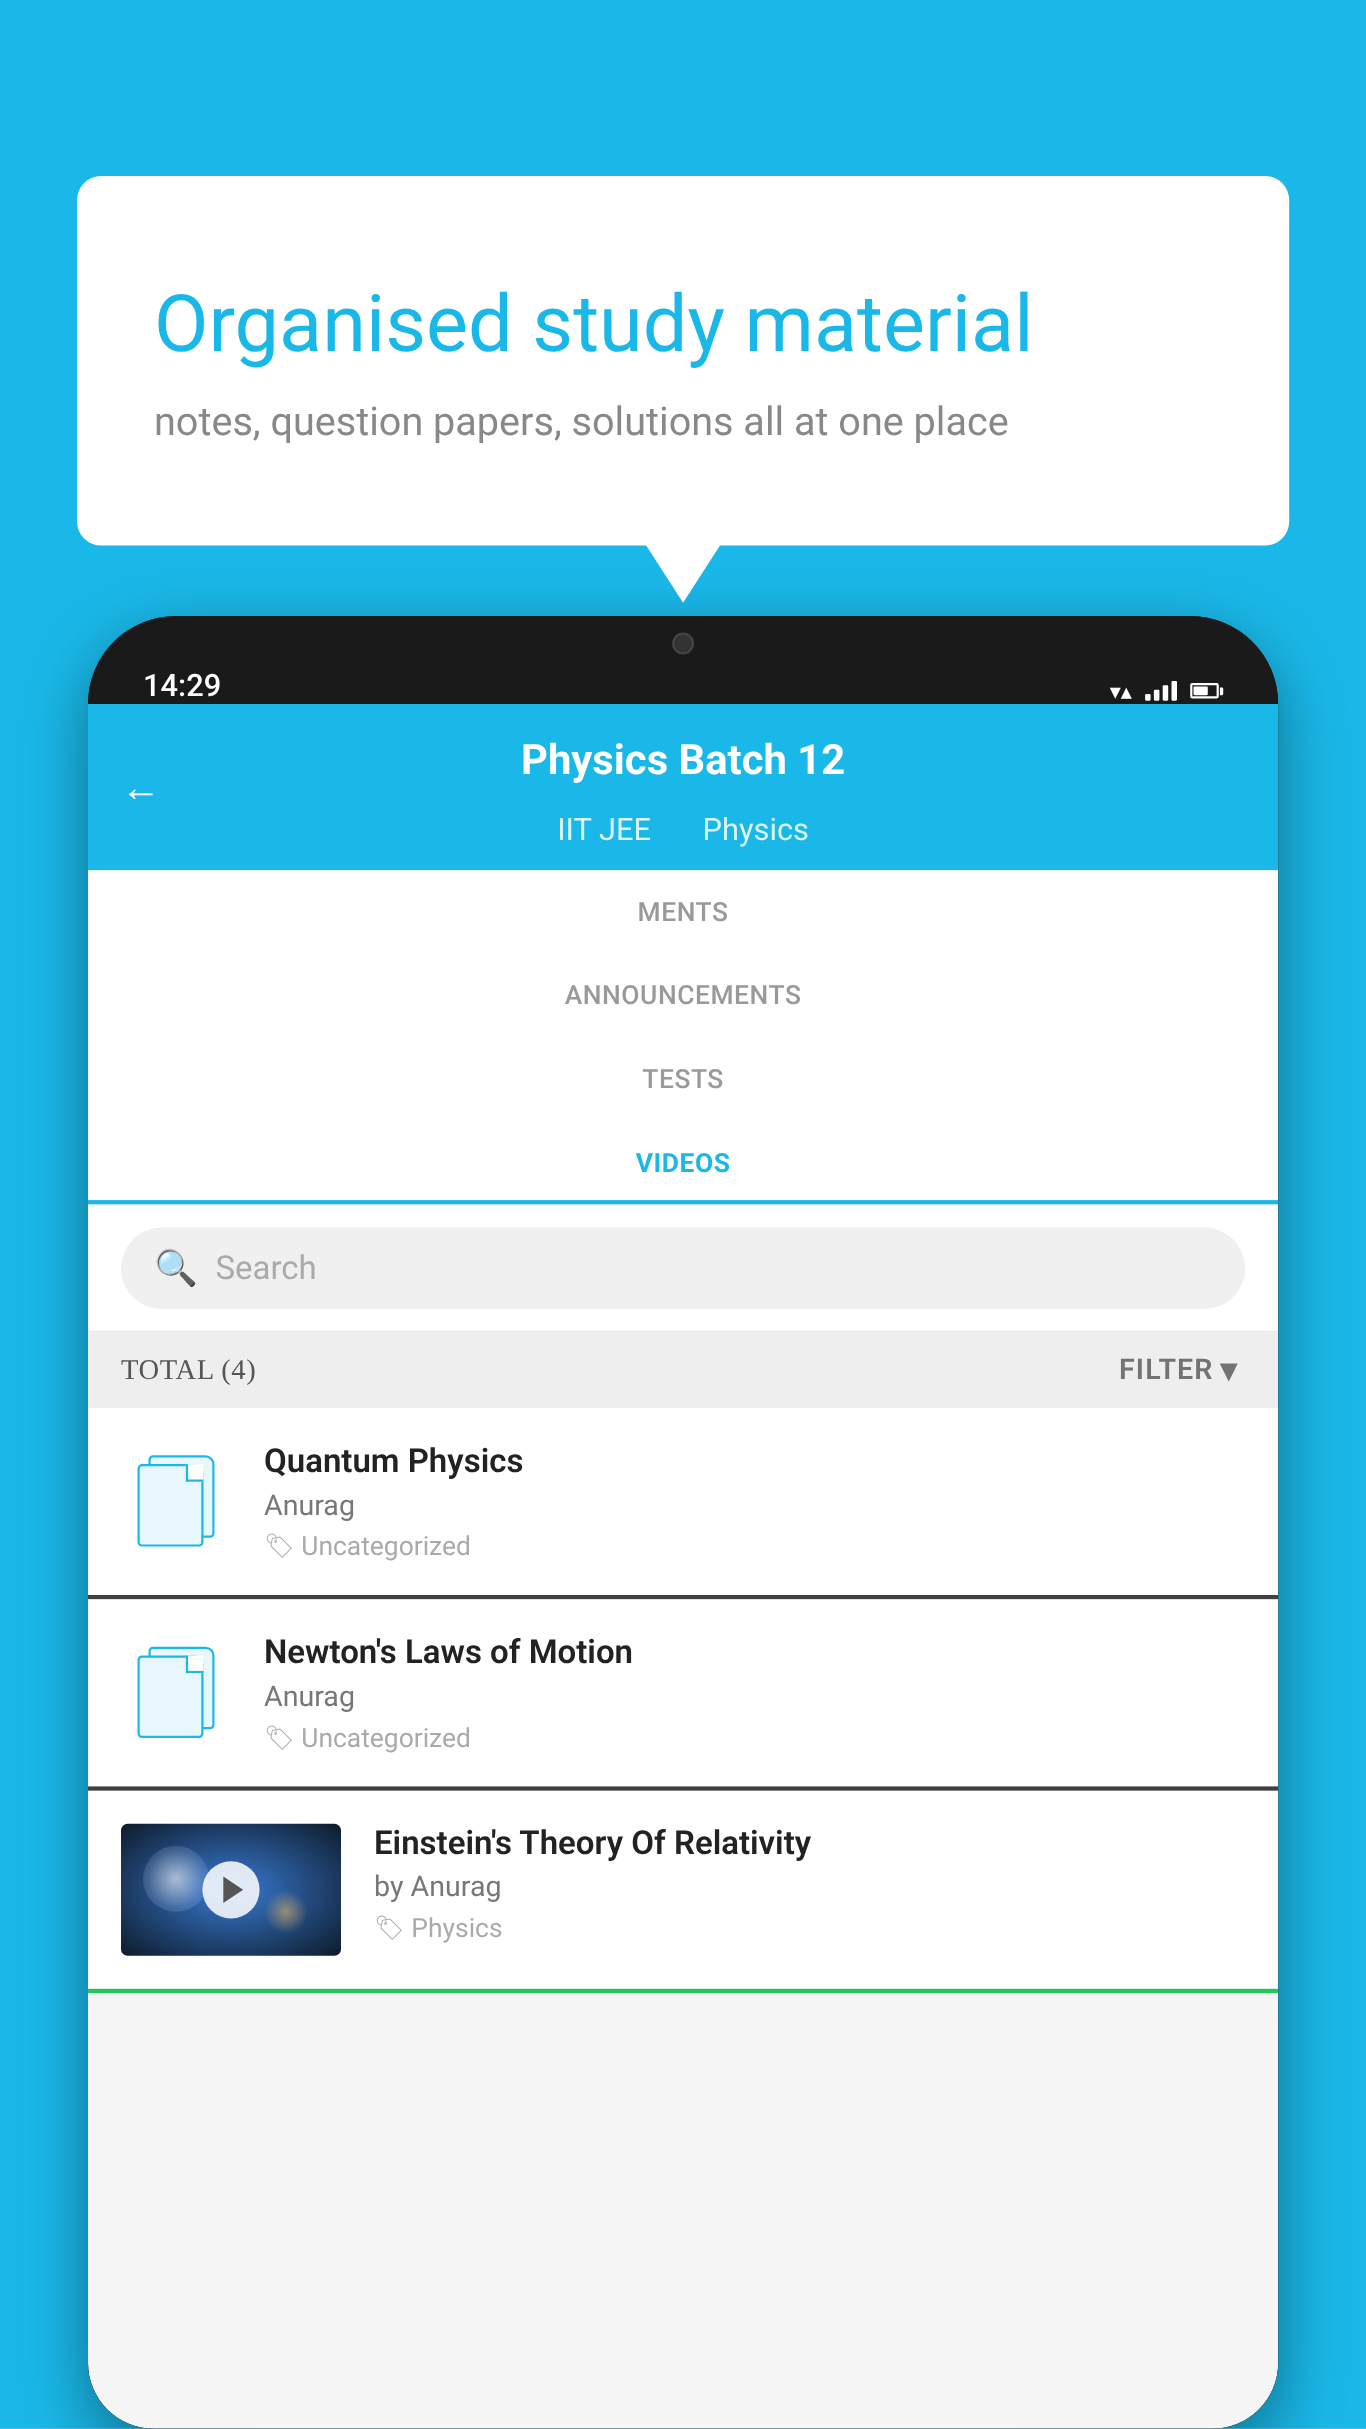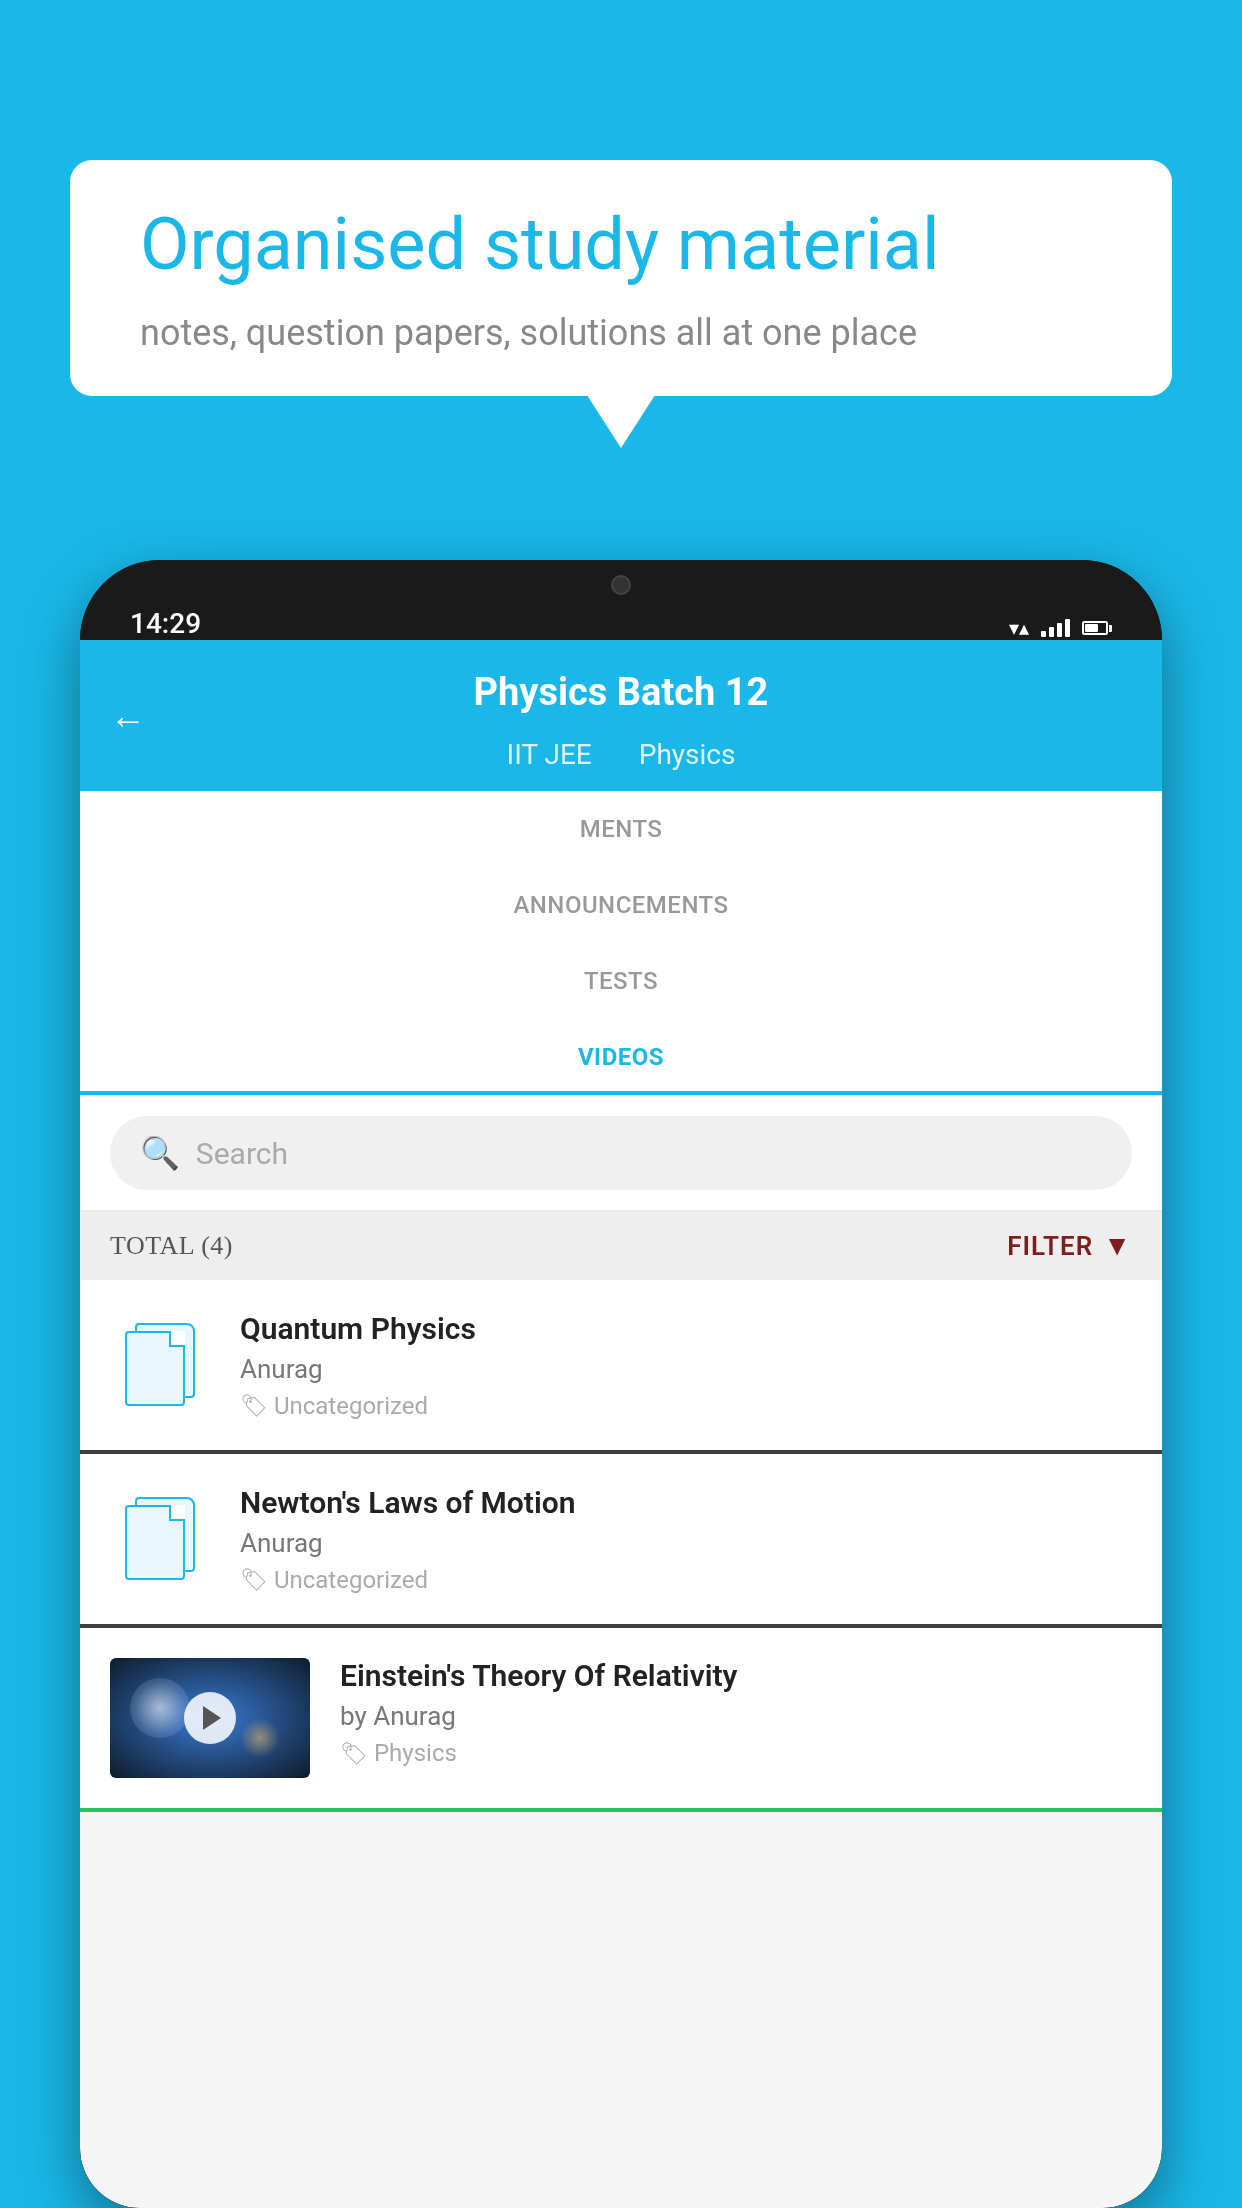"Organised study material" .speech-bubble { padding: 42px 70px -> 92px 70px }
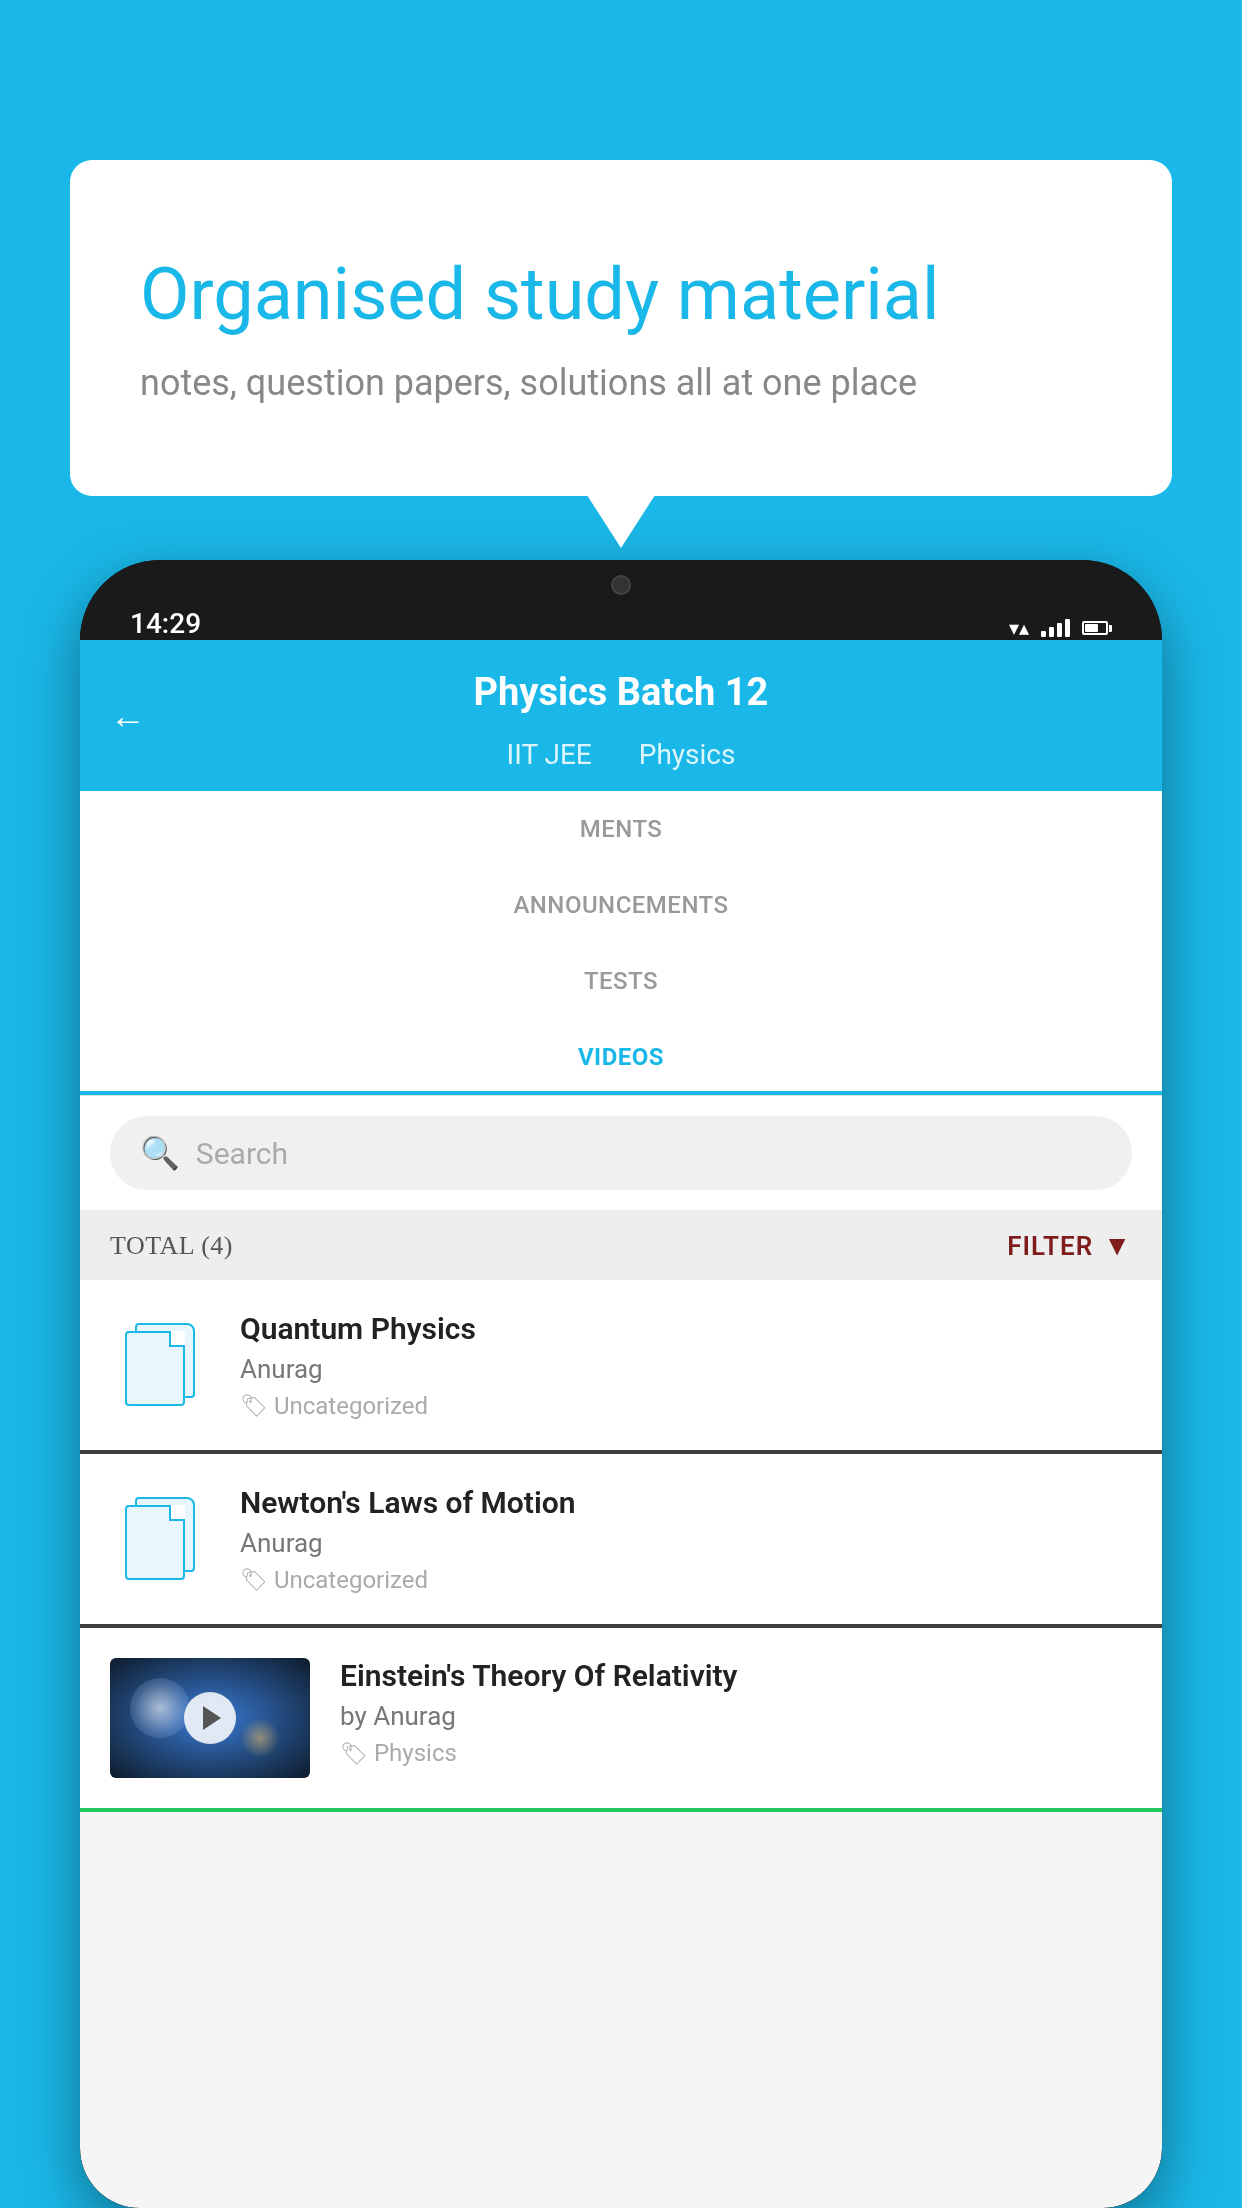"FILTER" .filter-button { color: #7f1d1d -> #737373; gap: 10px -> 0 }
